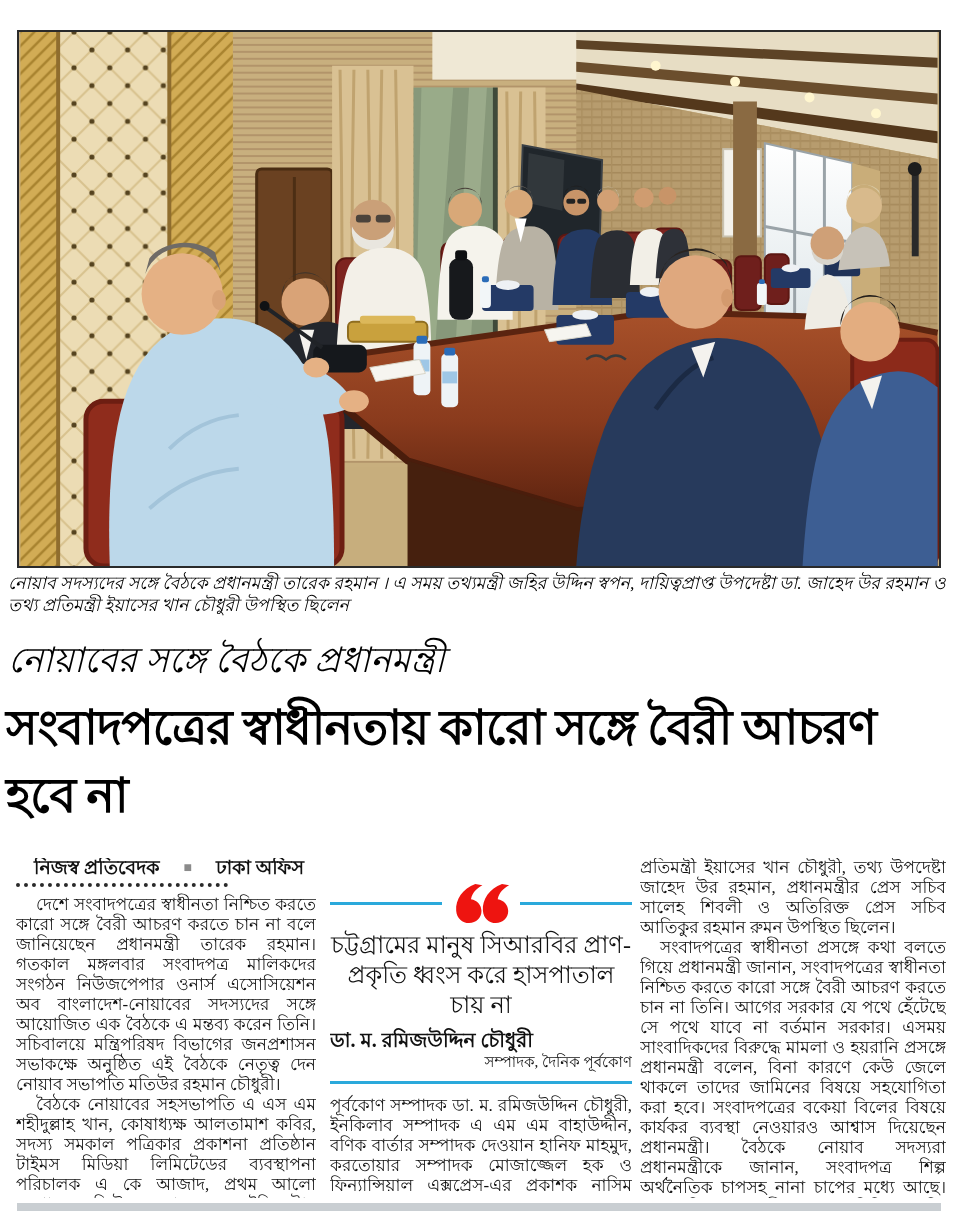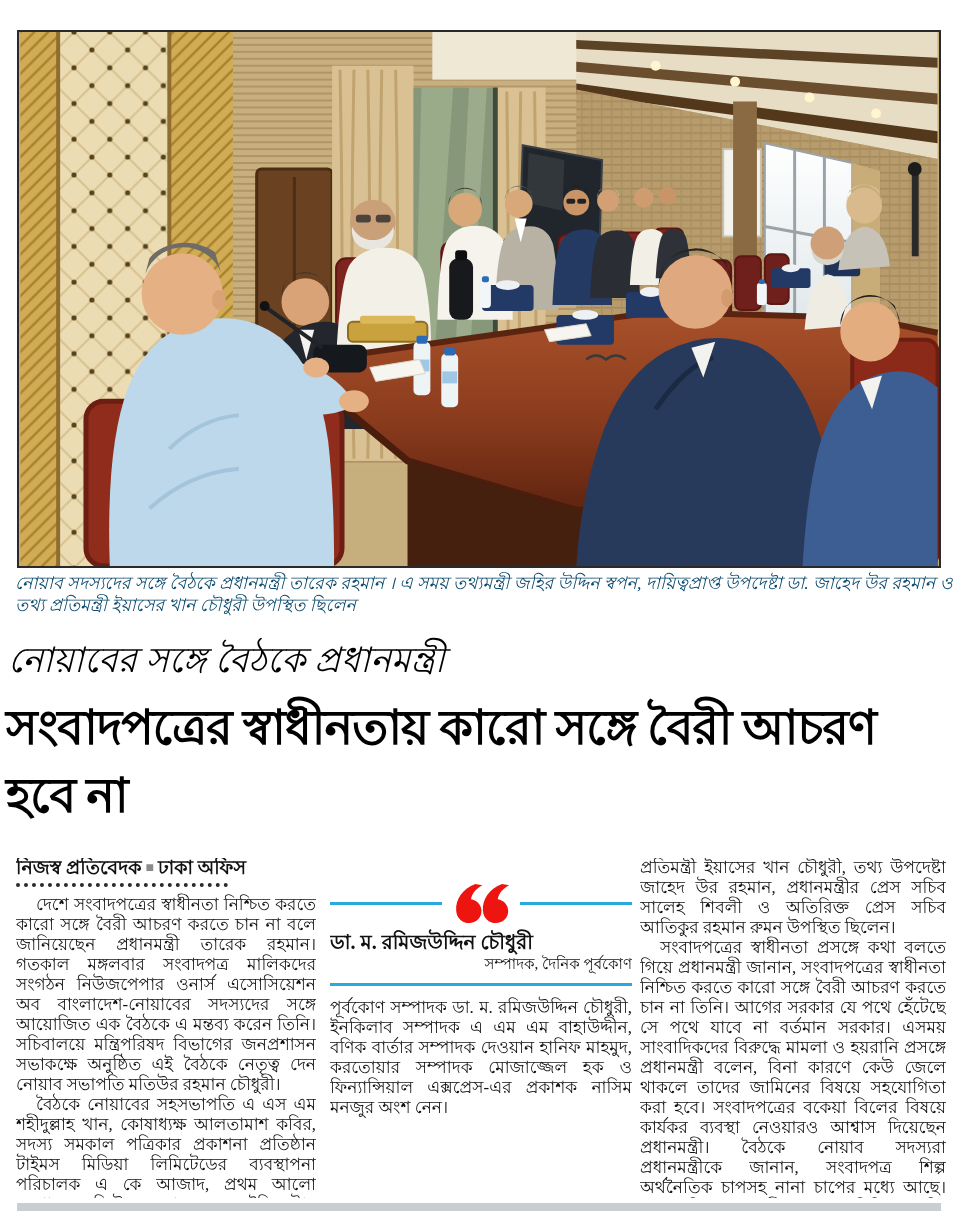"নোয়াব সদস্যদের সঙ্গে বৈঠকে" .caption { color: #0c4a6e -> #000000; margin-left: 7px -> none }
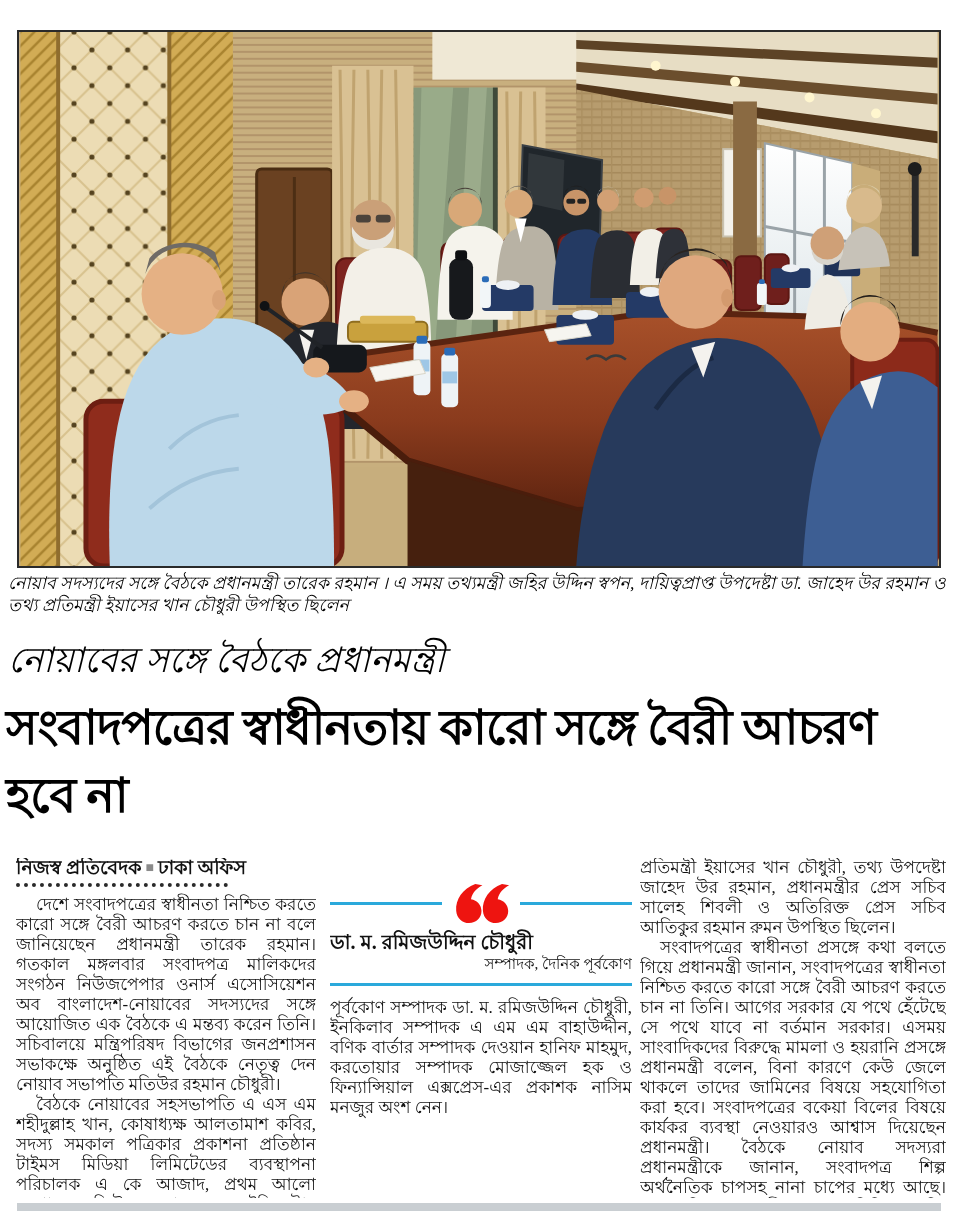"নিজস্ব প্রতিবেদক" .byline { gap: 4px -> 24px; margin-left: none -> 18px }
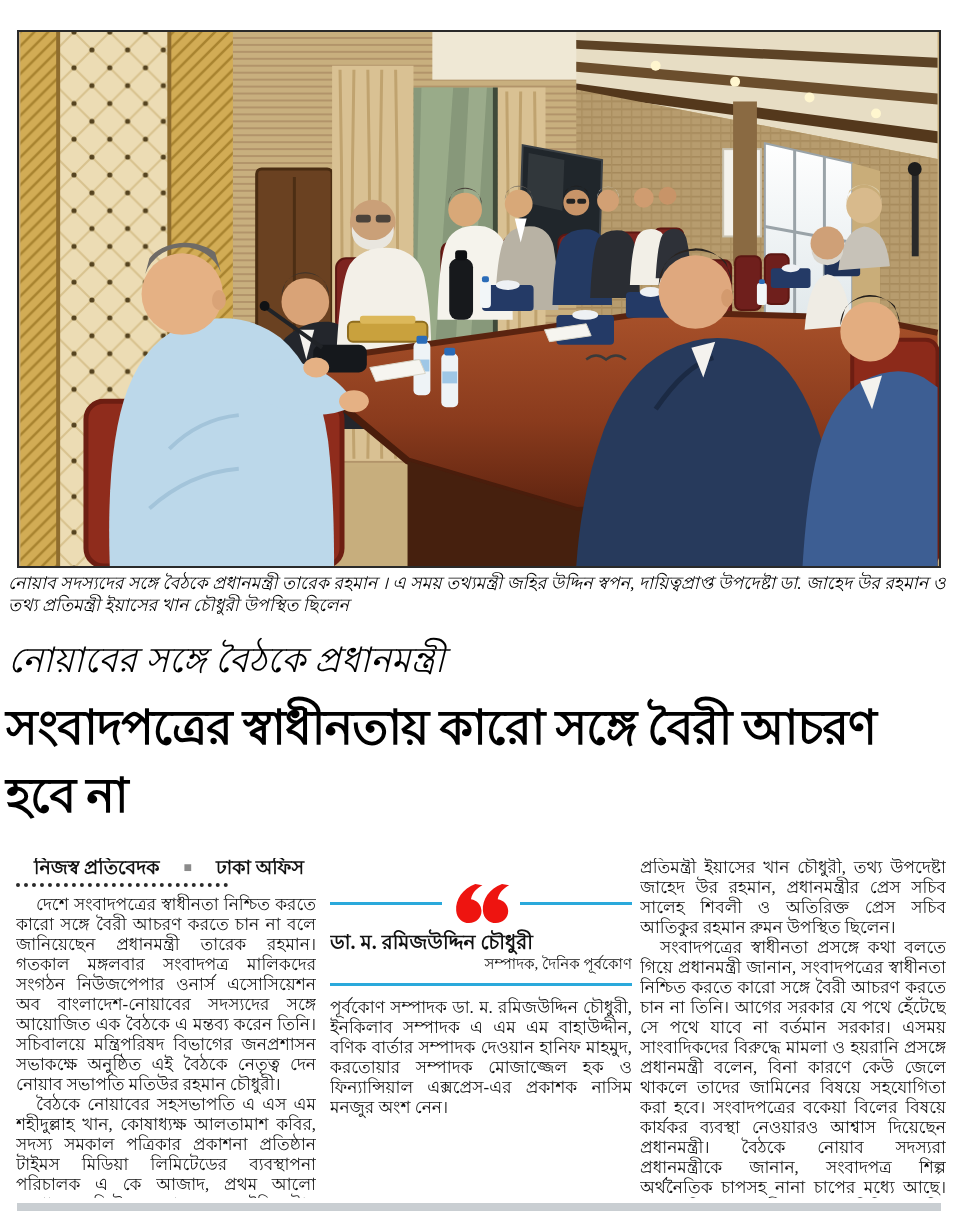"চট্টগ্রামের মানুষ সিআরবির প্রাণ-প্রকৃতি" div.pq-text { html: none -> <div>চট্টগ্রামের মানুষ সিআরবির প্রাণ-প্রকৃতি ধ্বংস করে হাসপাতাল চায় না</div> }
